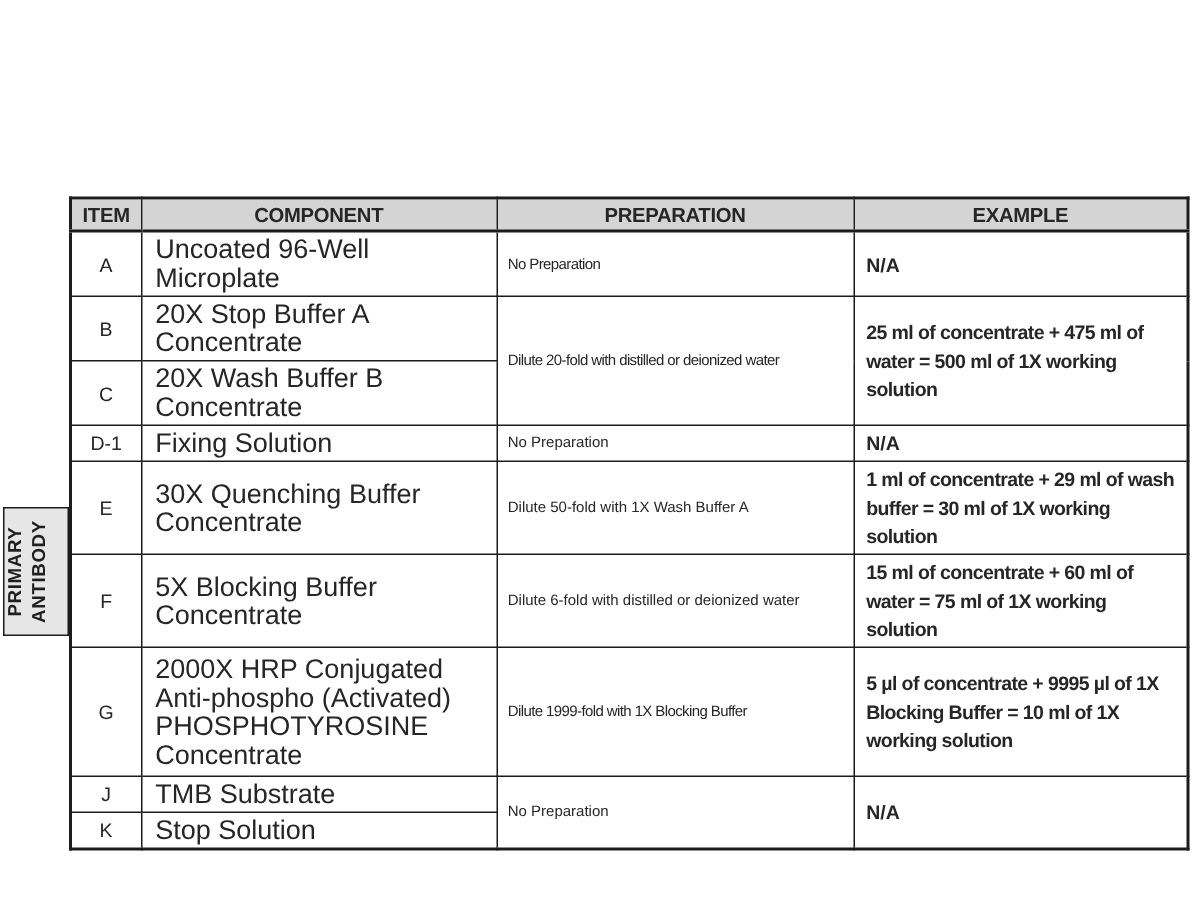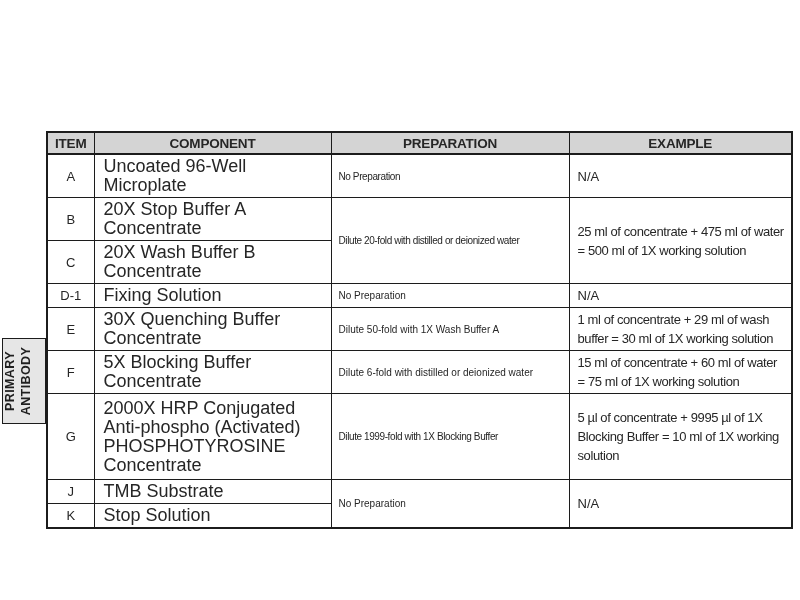"N/A" td.ex { font-weight: none -> bold }
